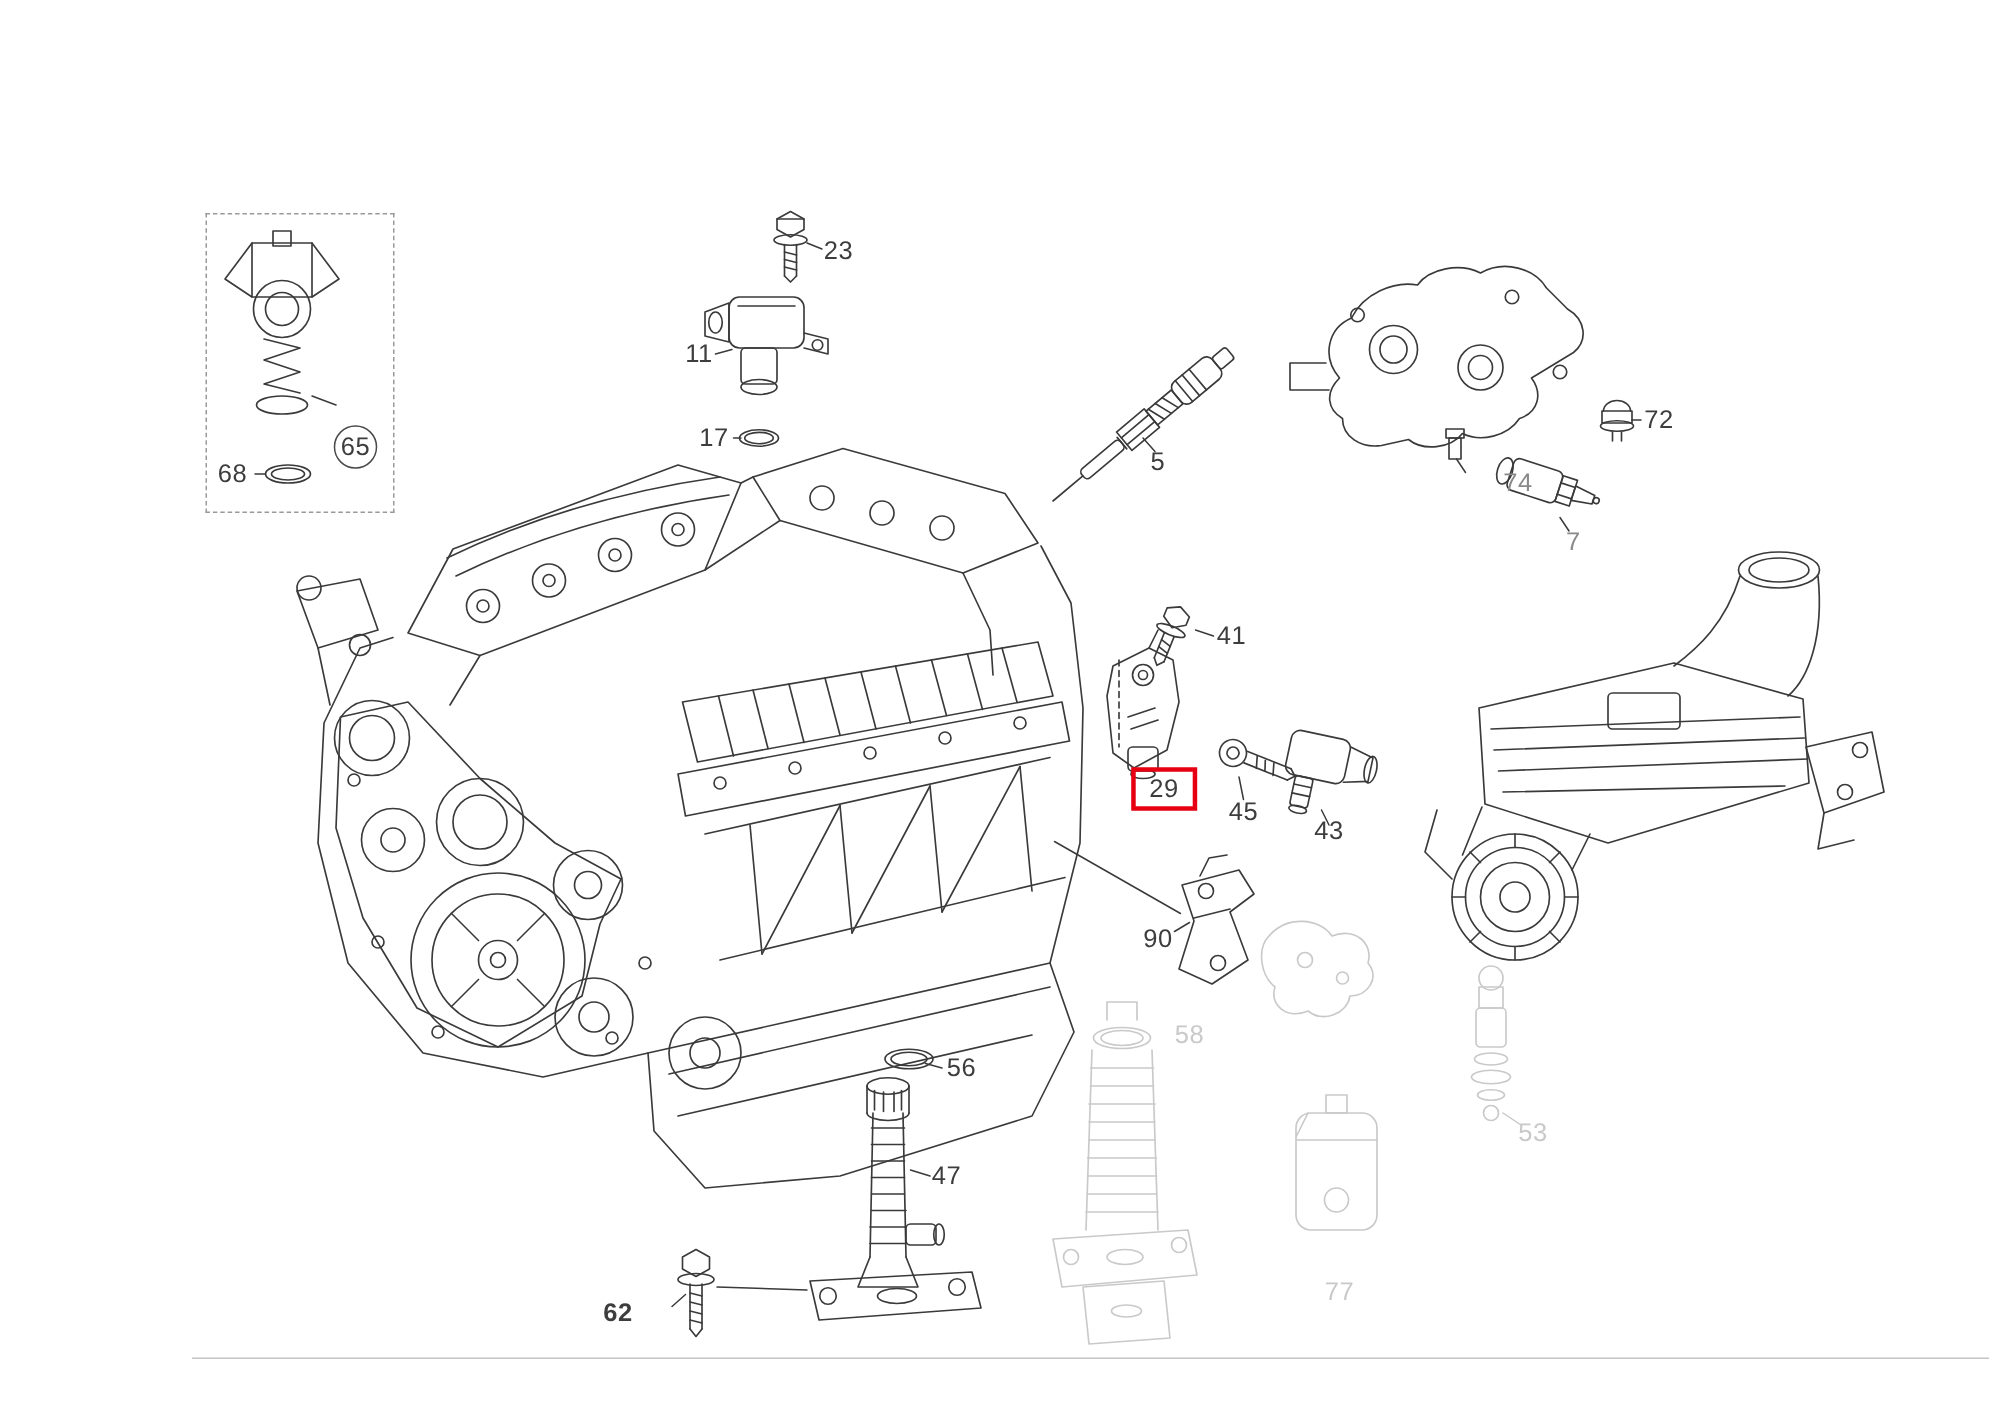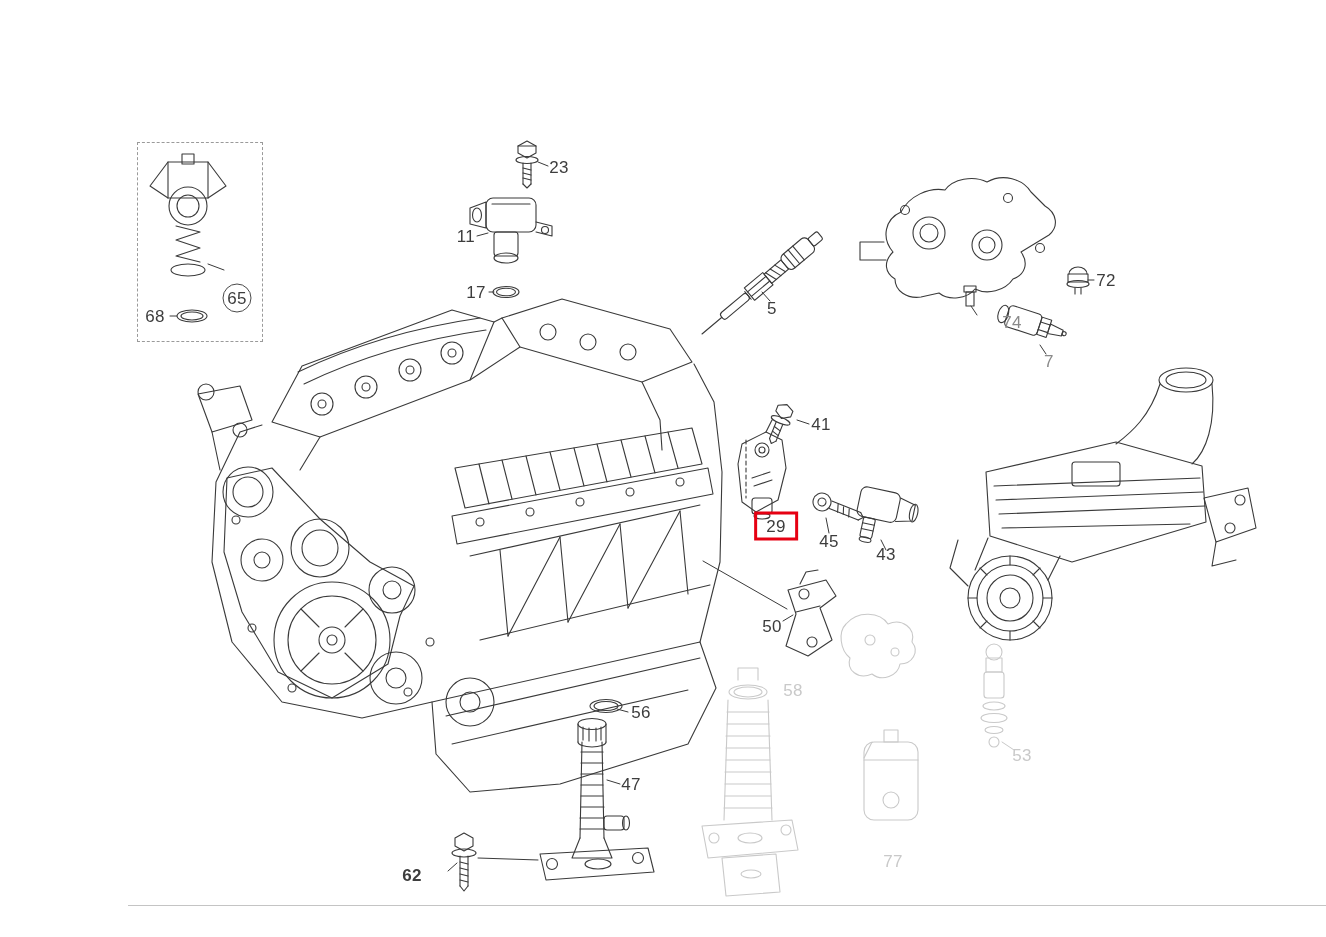"50" div.callout { text: 50 -> 90 }
